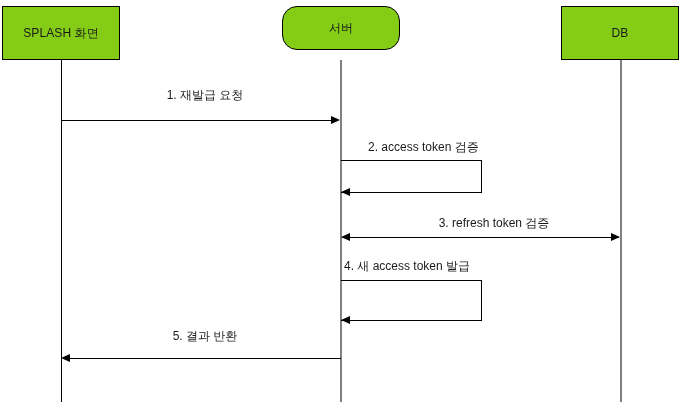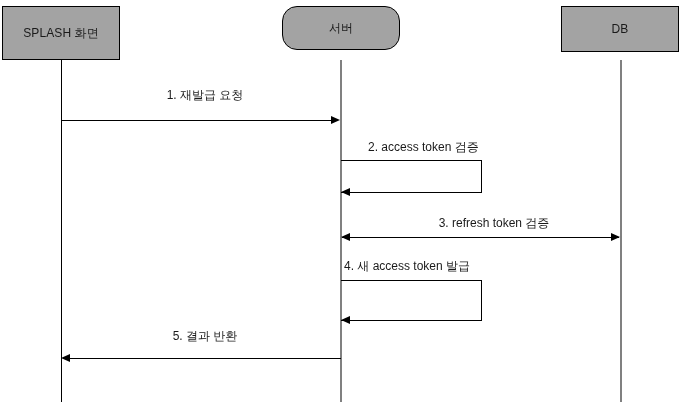"SPLASH 화면" .participant-box { background: #a3a3a3 -> #84cc16 }
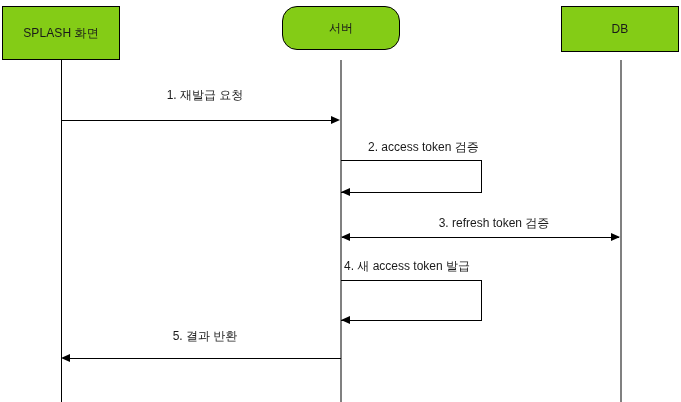"DB" div.participant-box { height: 46px -> 54px }
